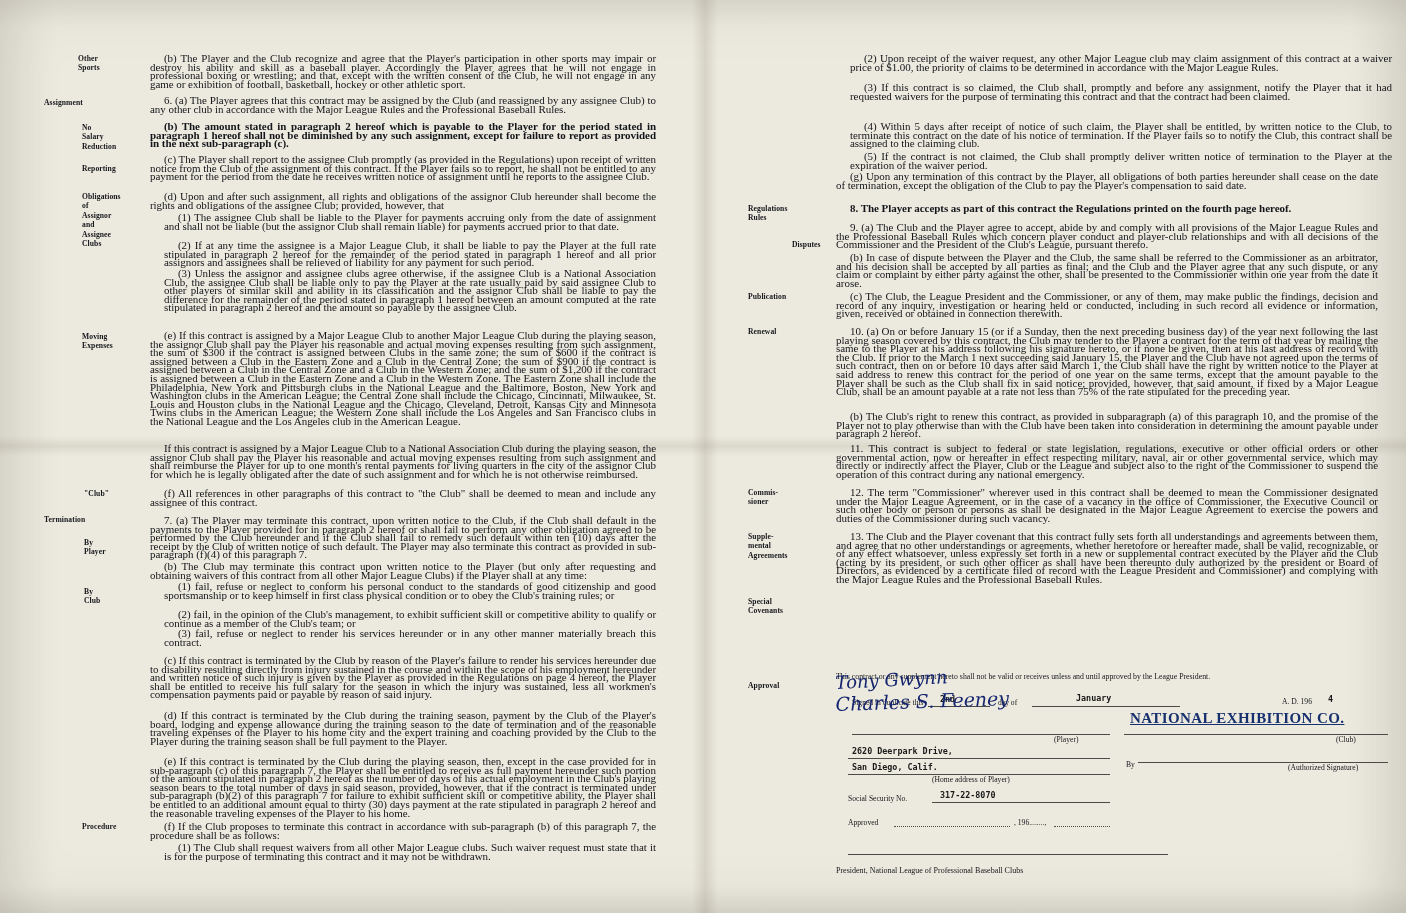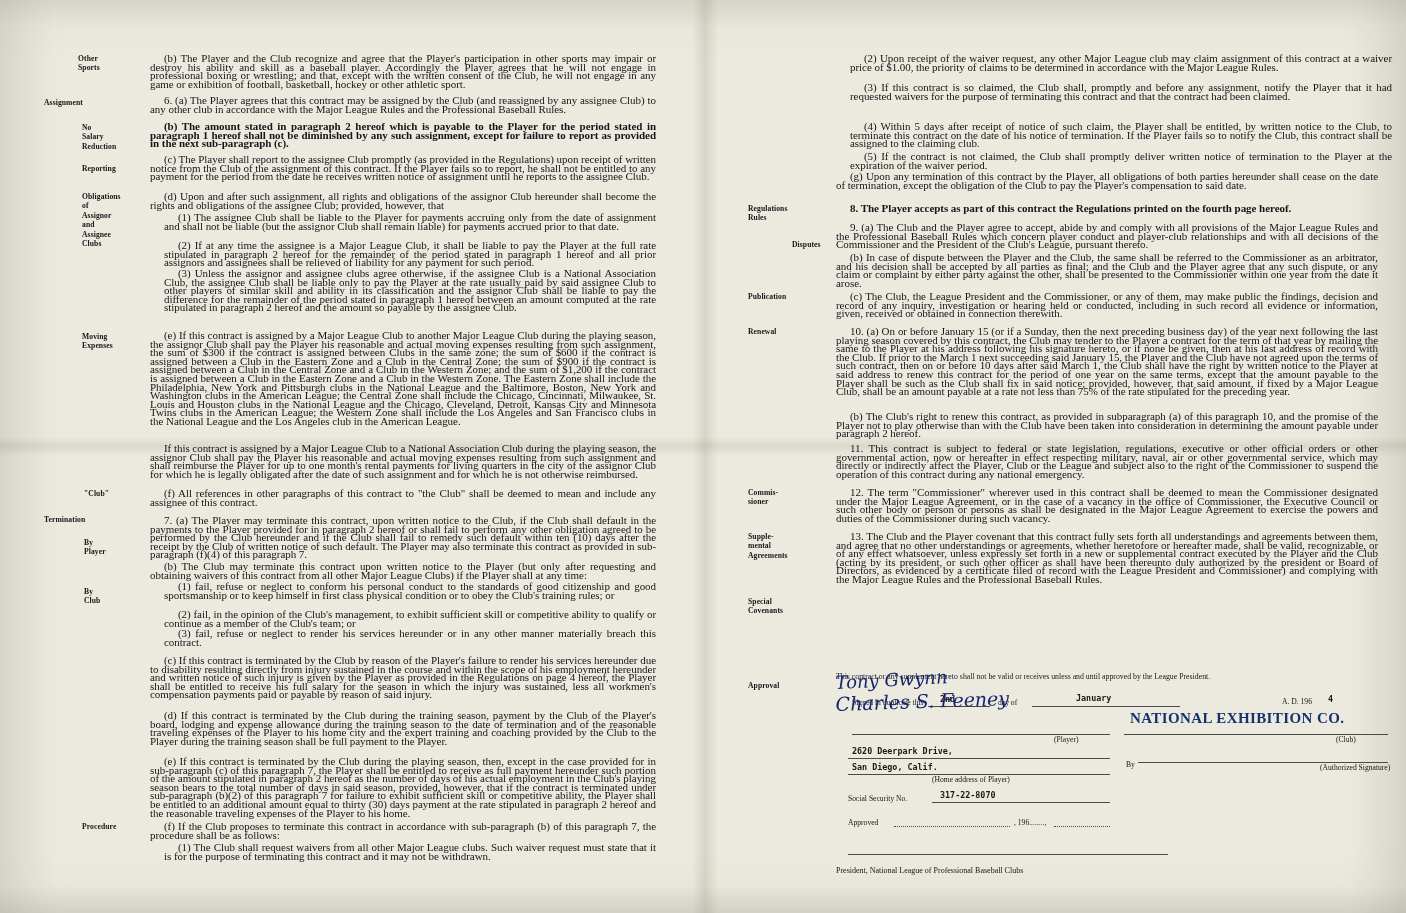"NATIONAL EXHIBITION CO." .bigname { text-decoration: none -> underline }
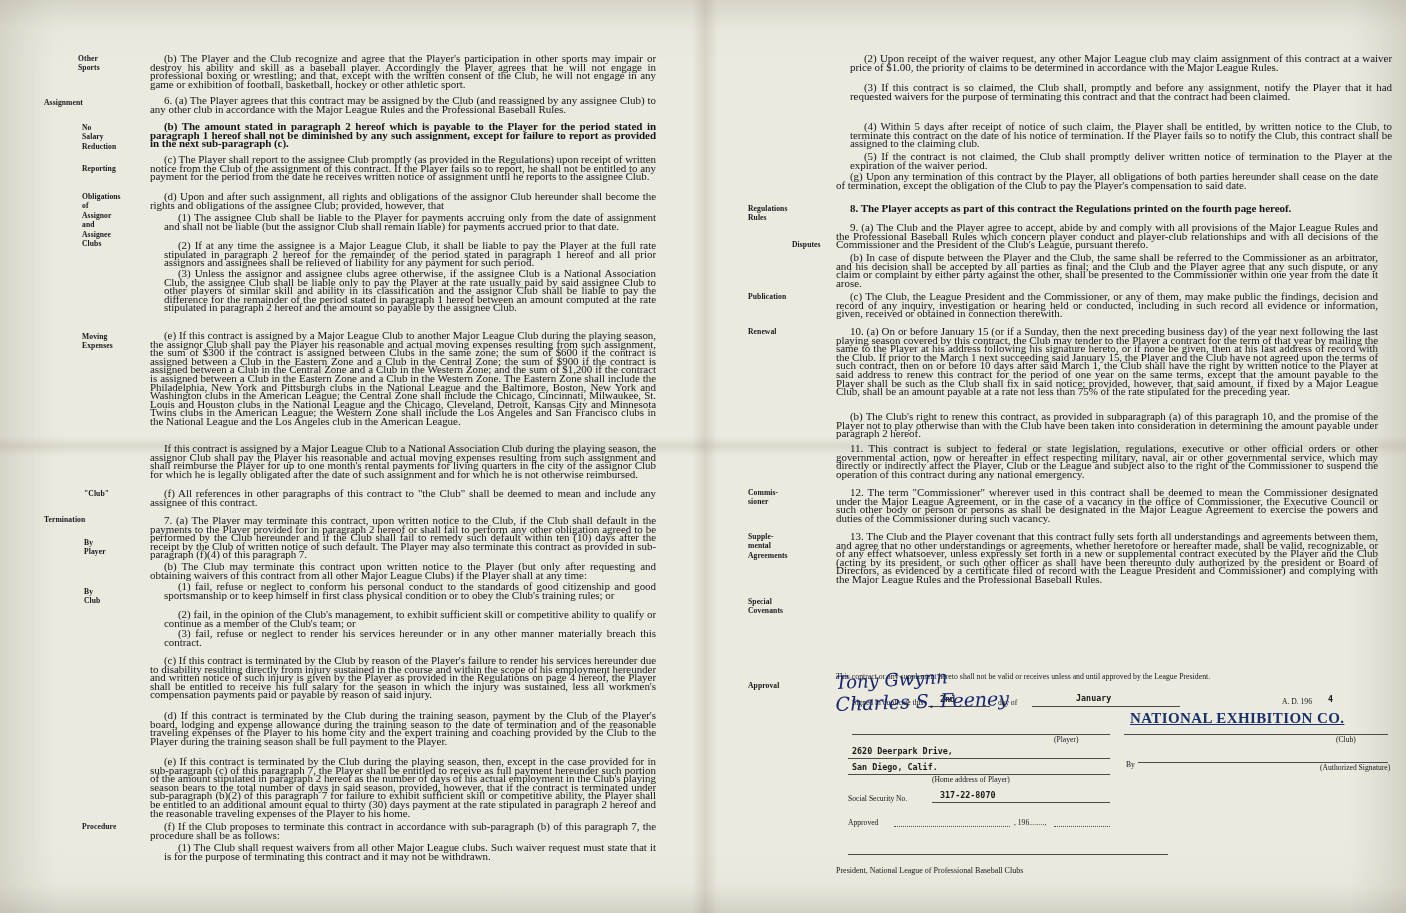"(Authorized Signature)" div.t { margin-left: 32px -> none }
